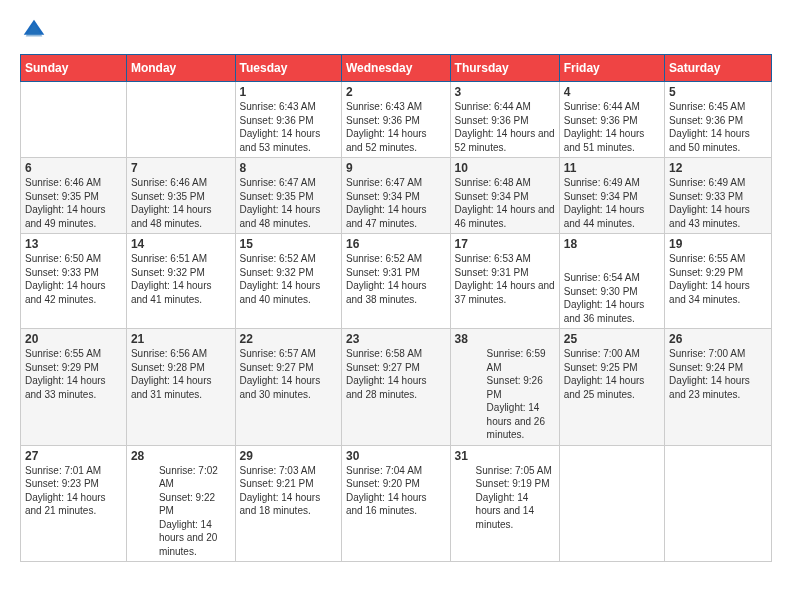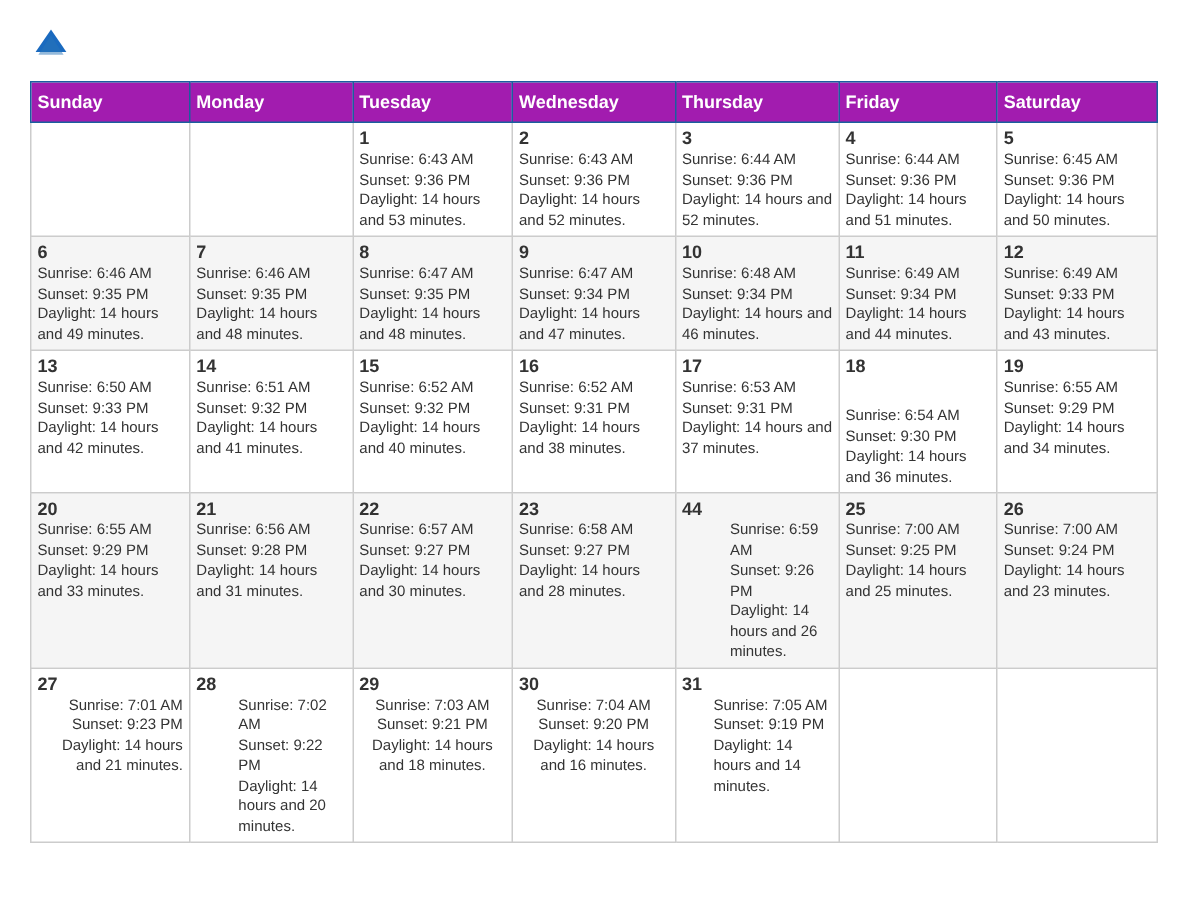"Sunday" .calendar th { background-color: #a21caf -> #ef4444 }
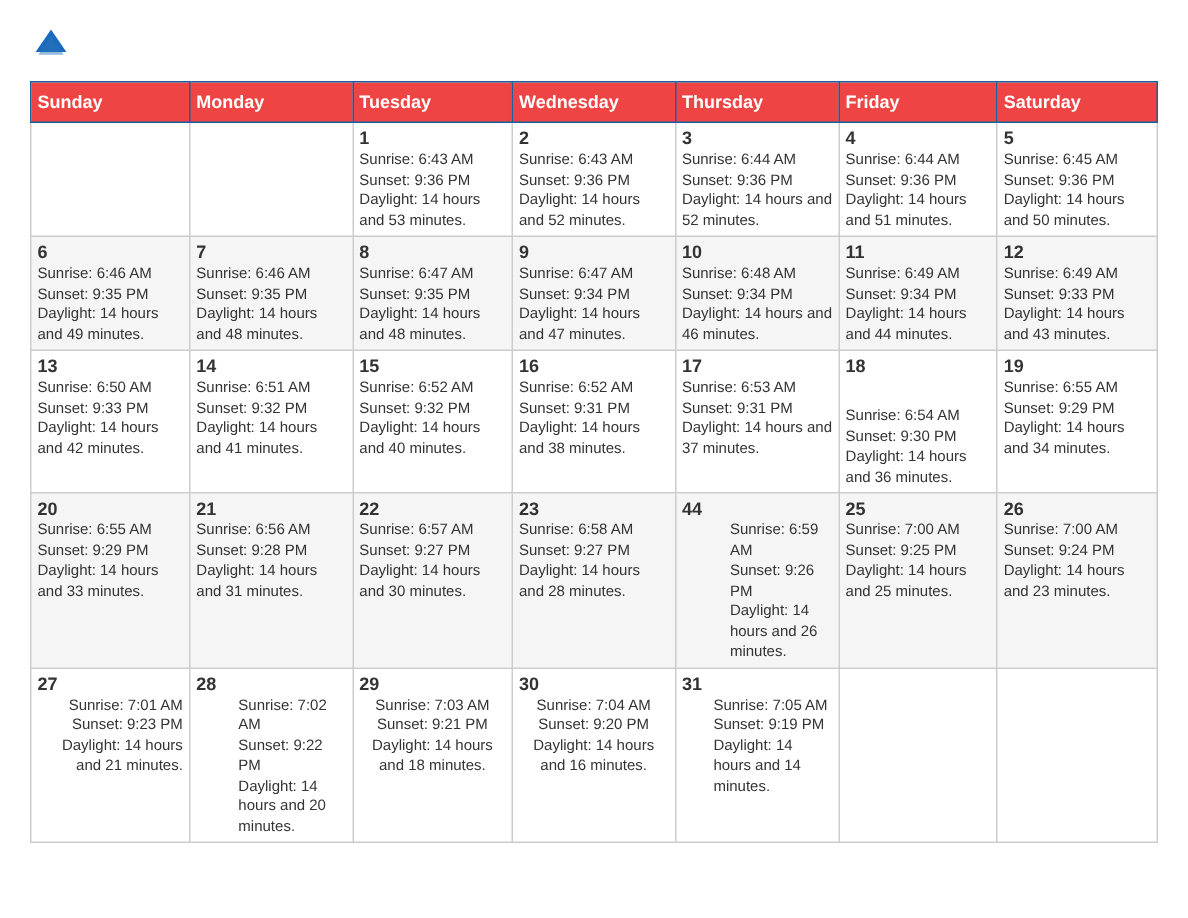"44" span.day-num { text: 44 -> 38 }
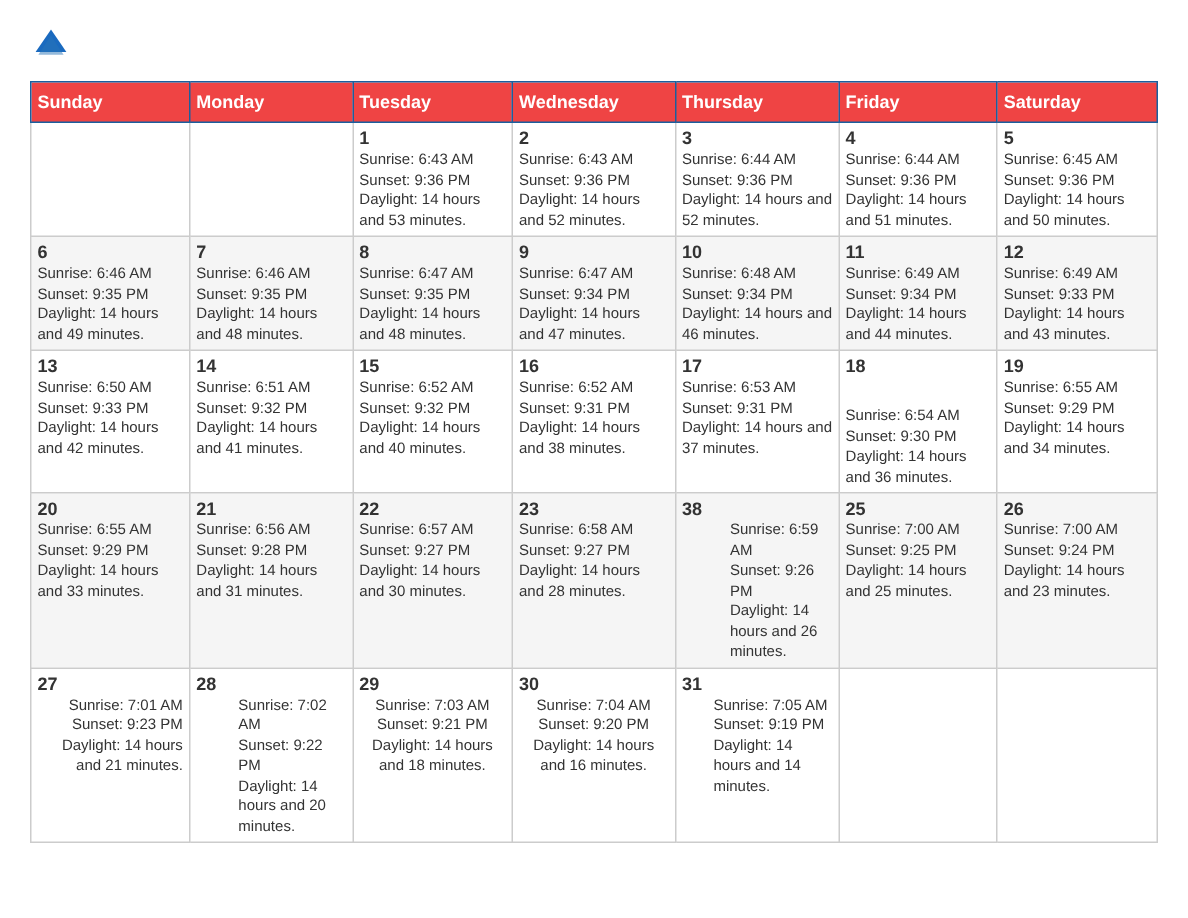"Sunrise: 7:01 AM" div.day-info { text-align: right -> none }
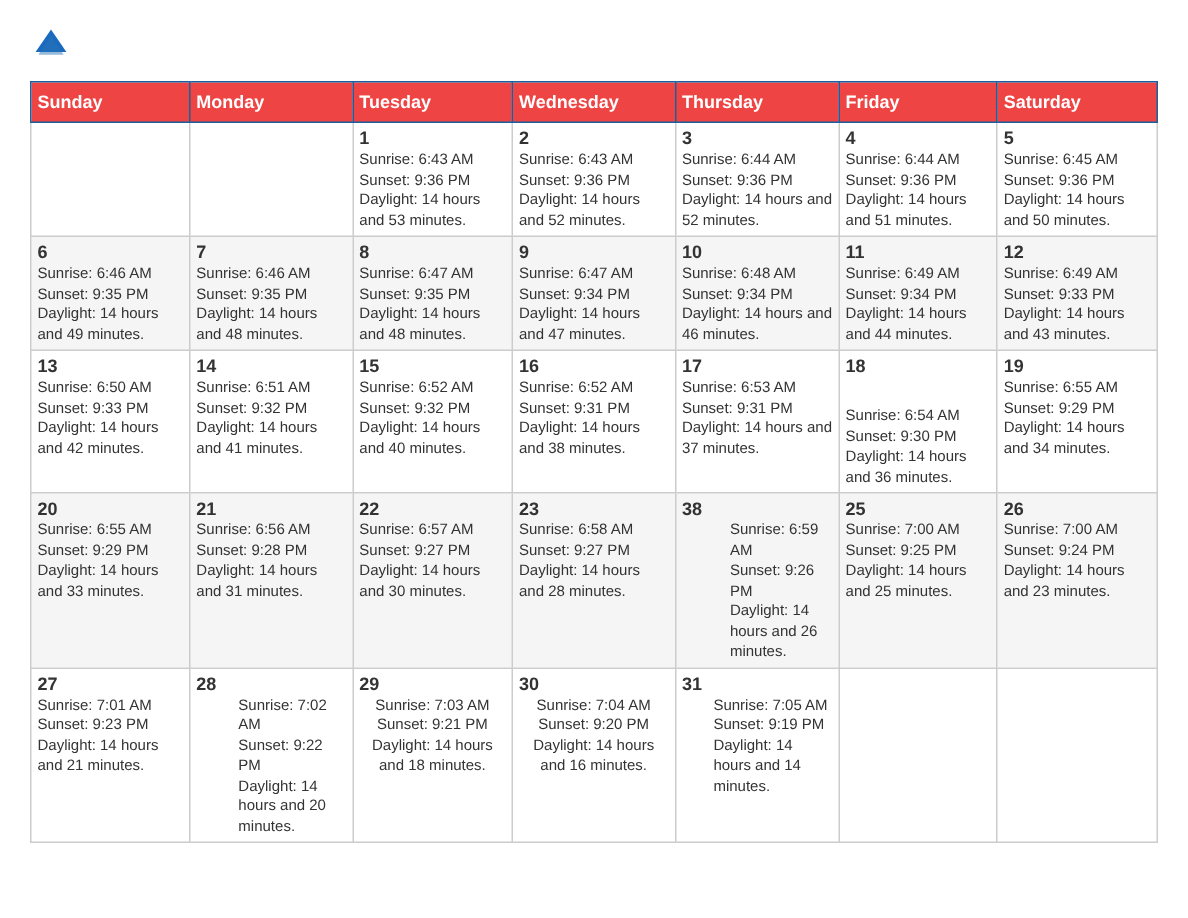"Sunrise: 7:03 AM" div.day-info { text-align: center -> none }
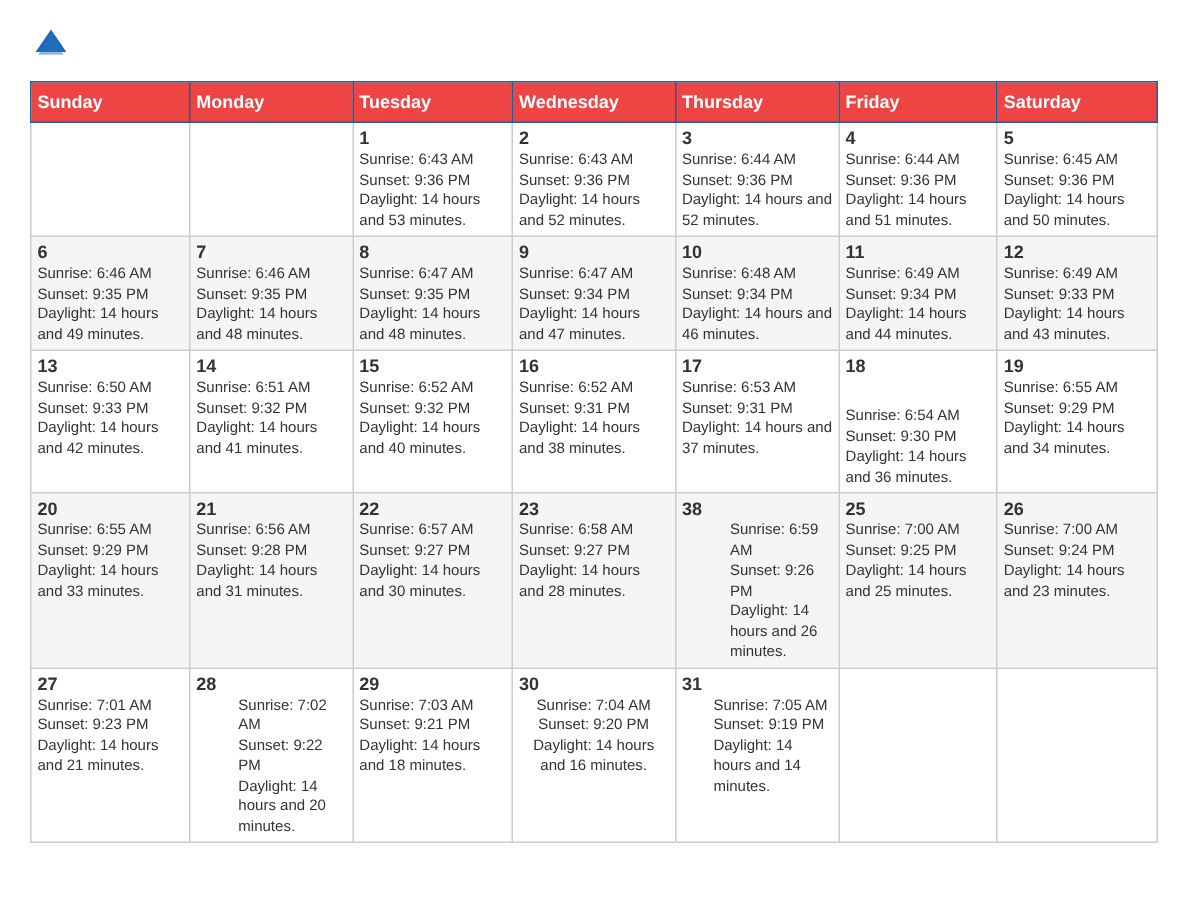"Sunrise: 7:04 AM" div.day-info { text-align: center -> none }
